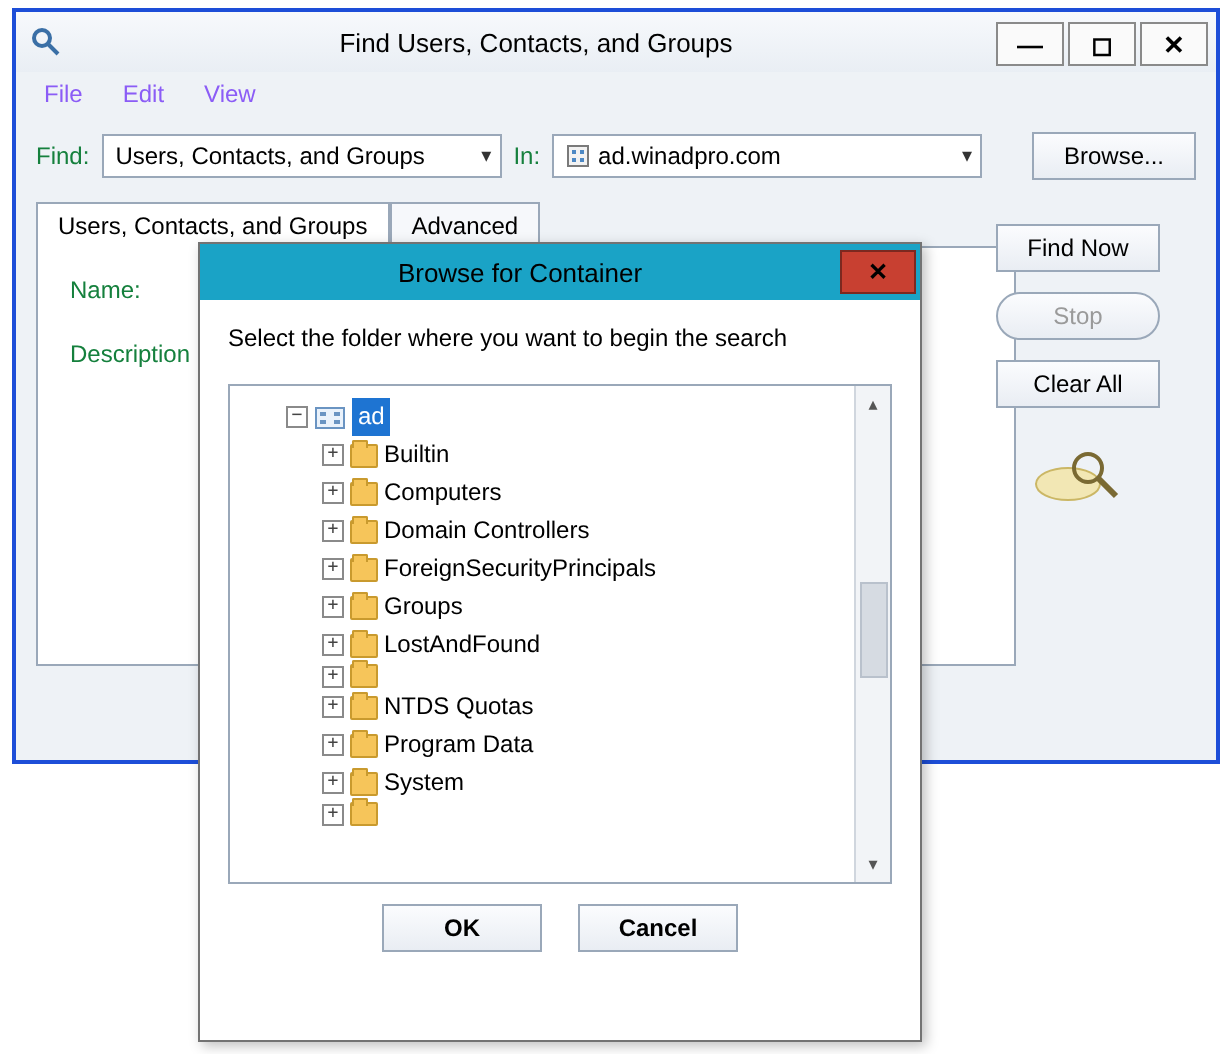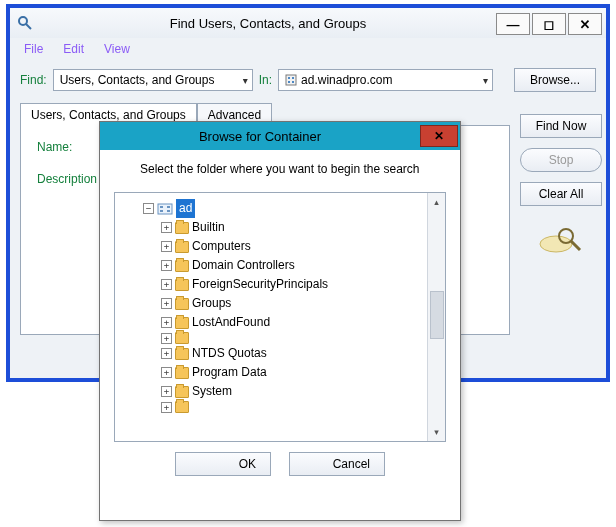"Find Users, Contacts, and Groups" .parent-window { border: 4px solid #1d4ed8 -> 2px solid #1d4ed8 }
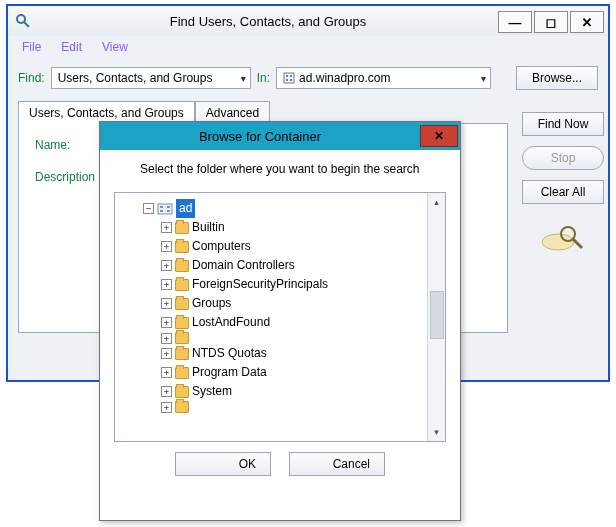"Find Now" .rightcol { right: 4px -> 28px }
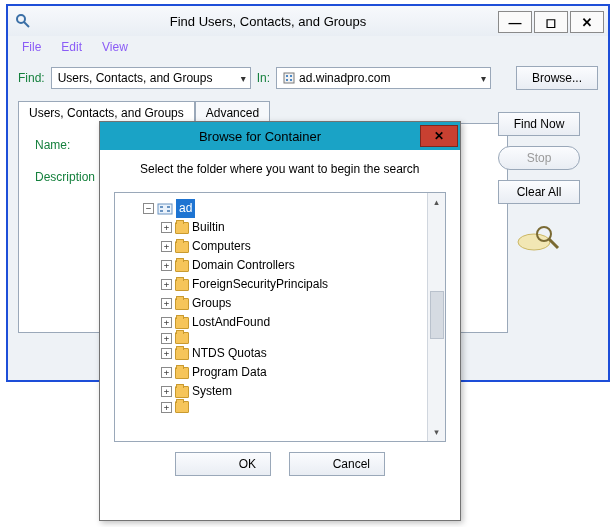"Select the folder where you" .dlg-instr { margin-left: 26px -> none }
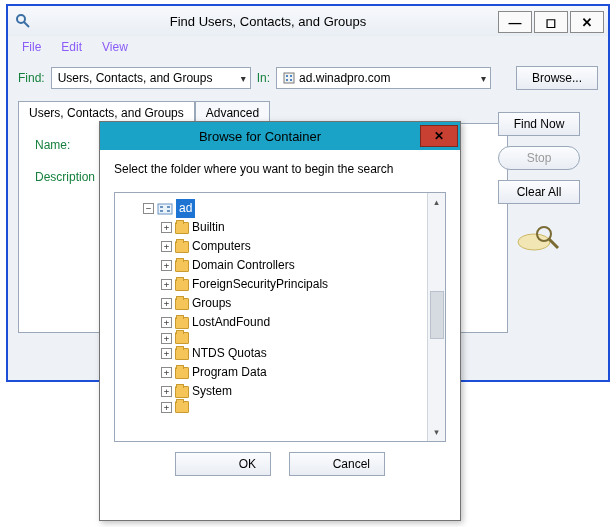"OK" .dlg-buttons .btn { font-weight: none -> bold; justify-content: flex-end -> center; width: 96px -> 80px }
